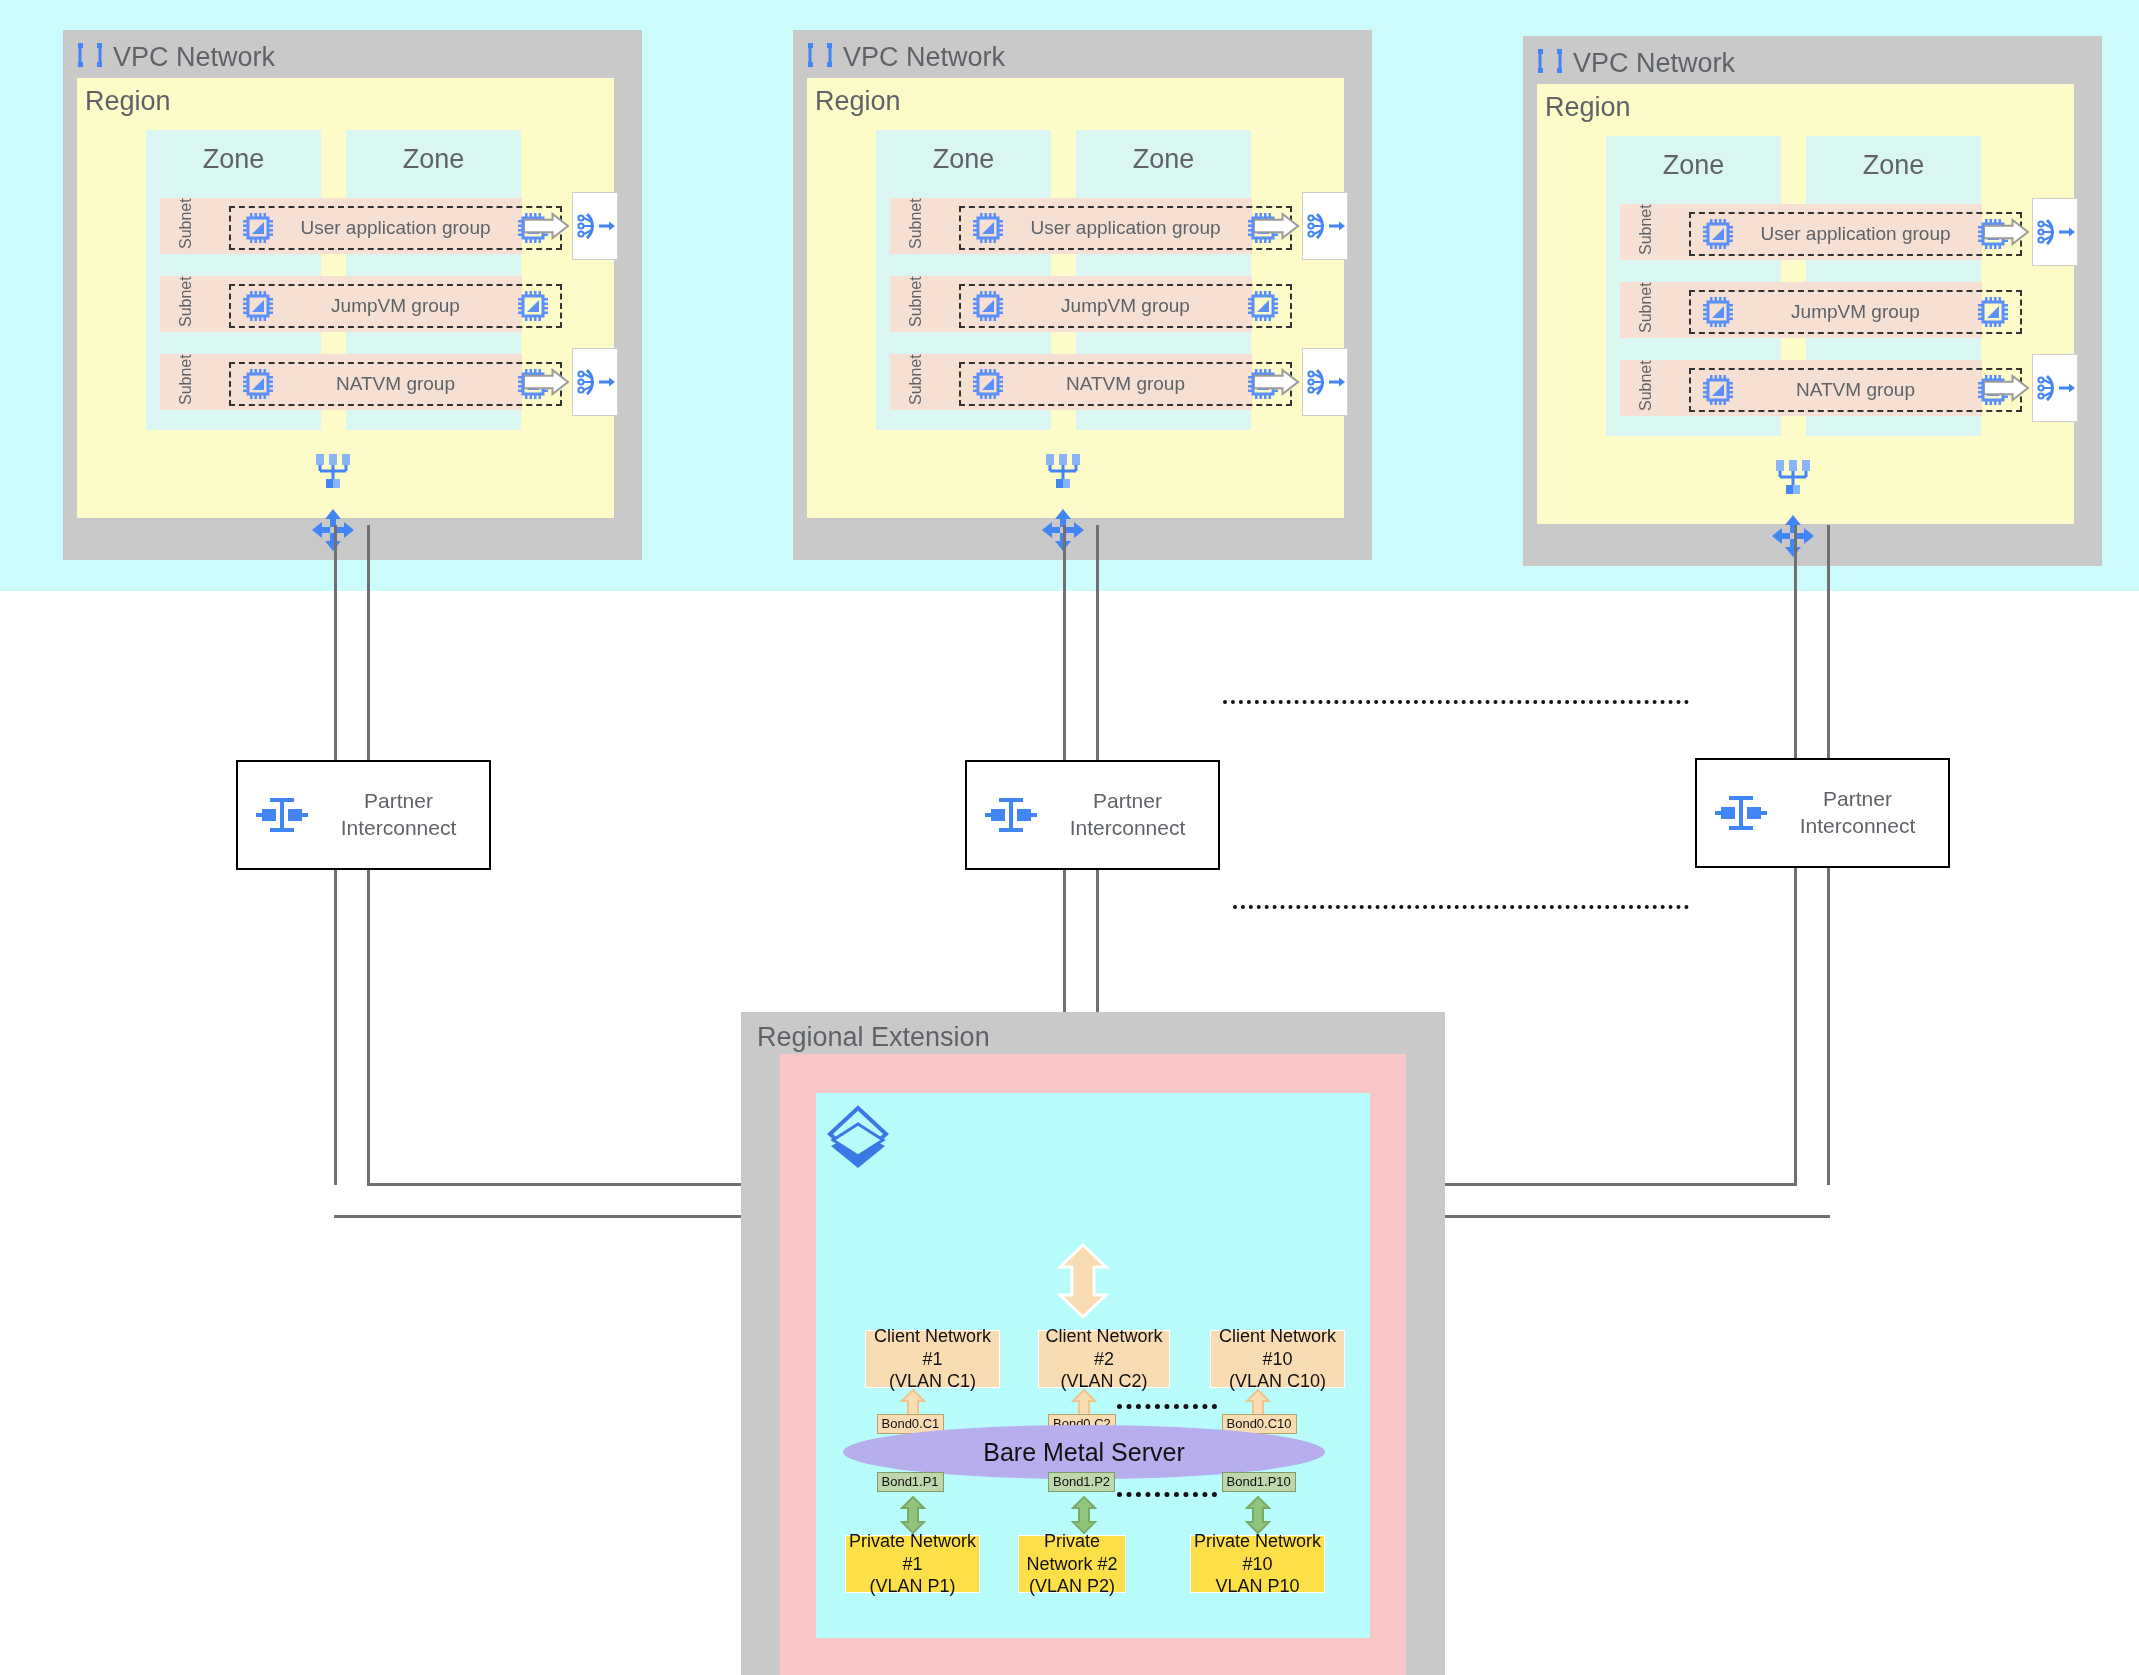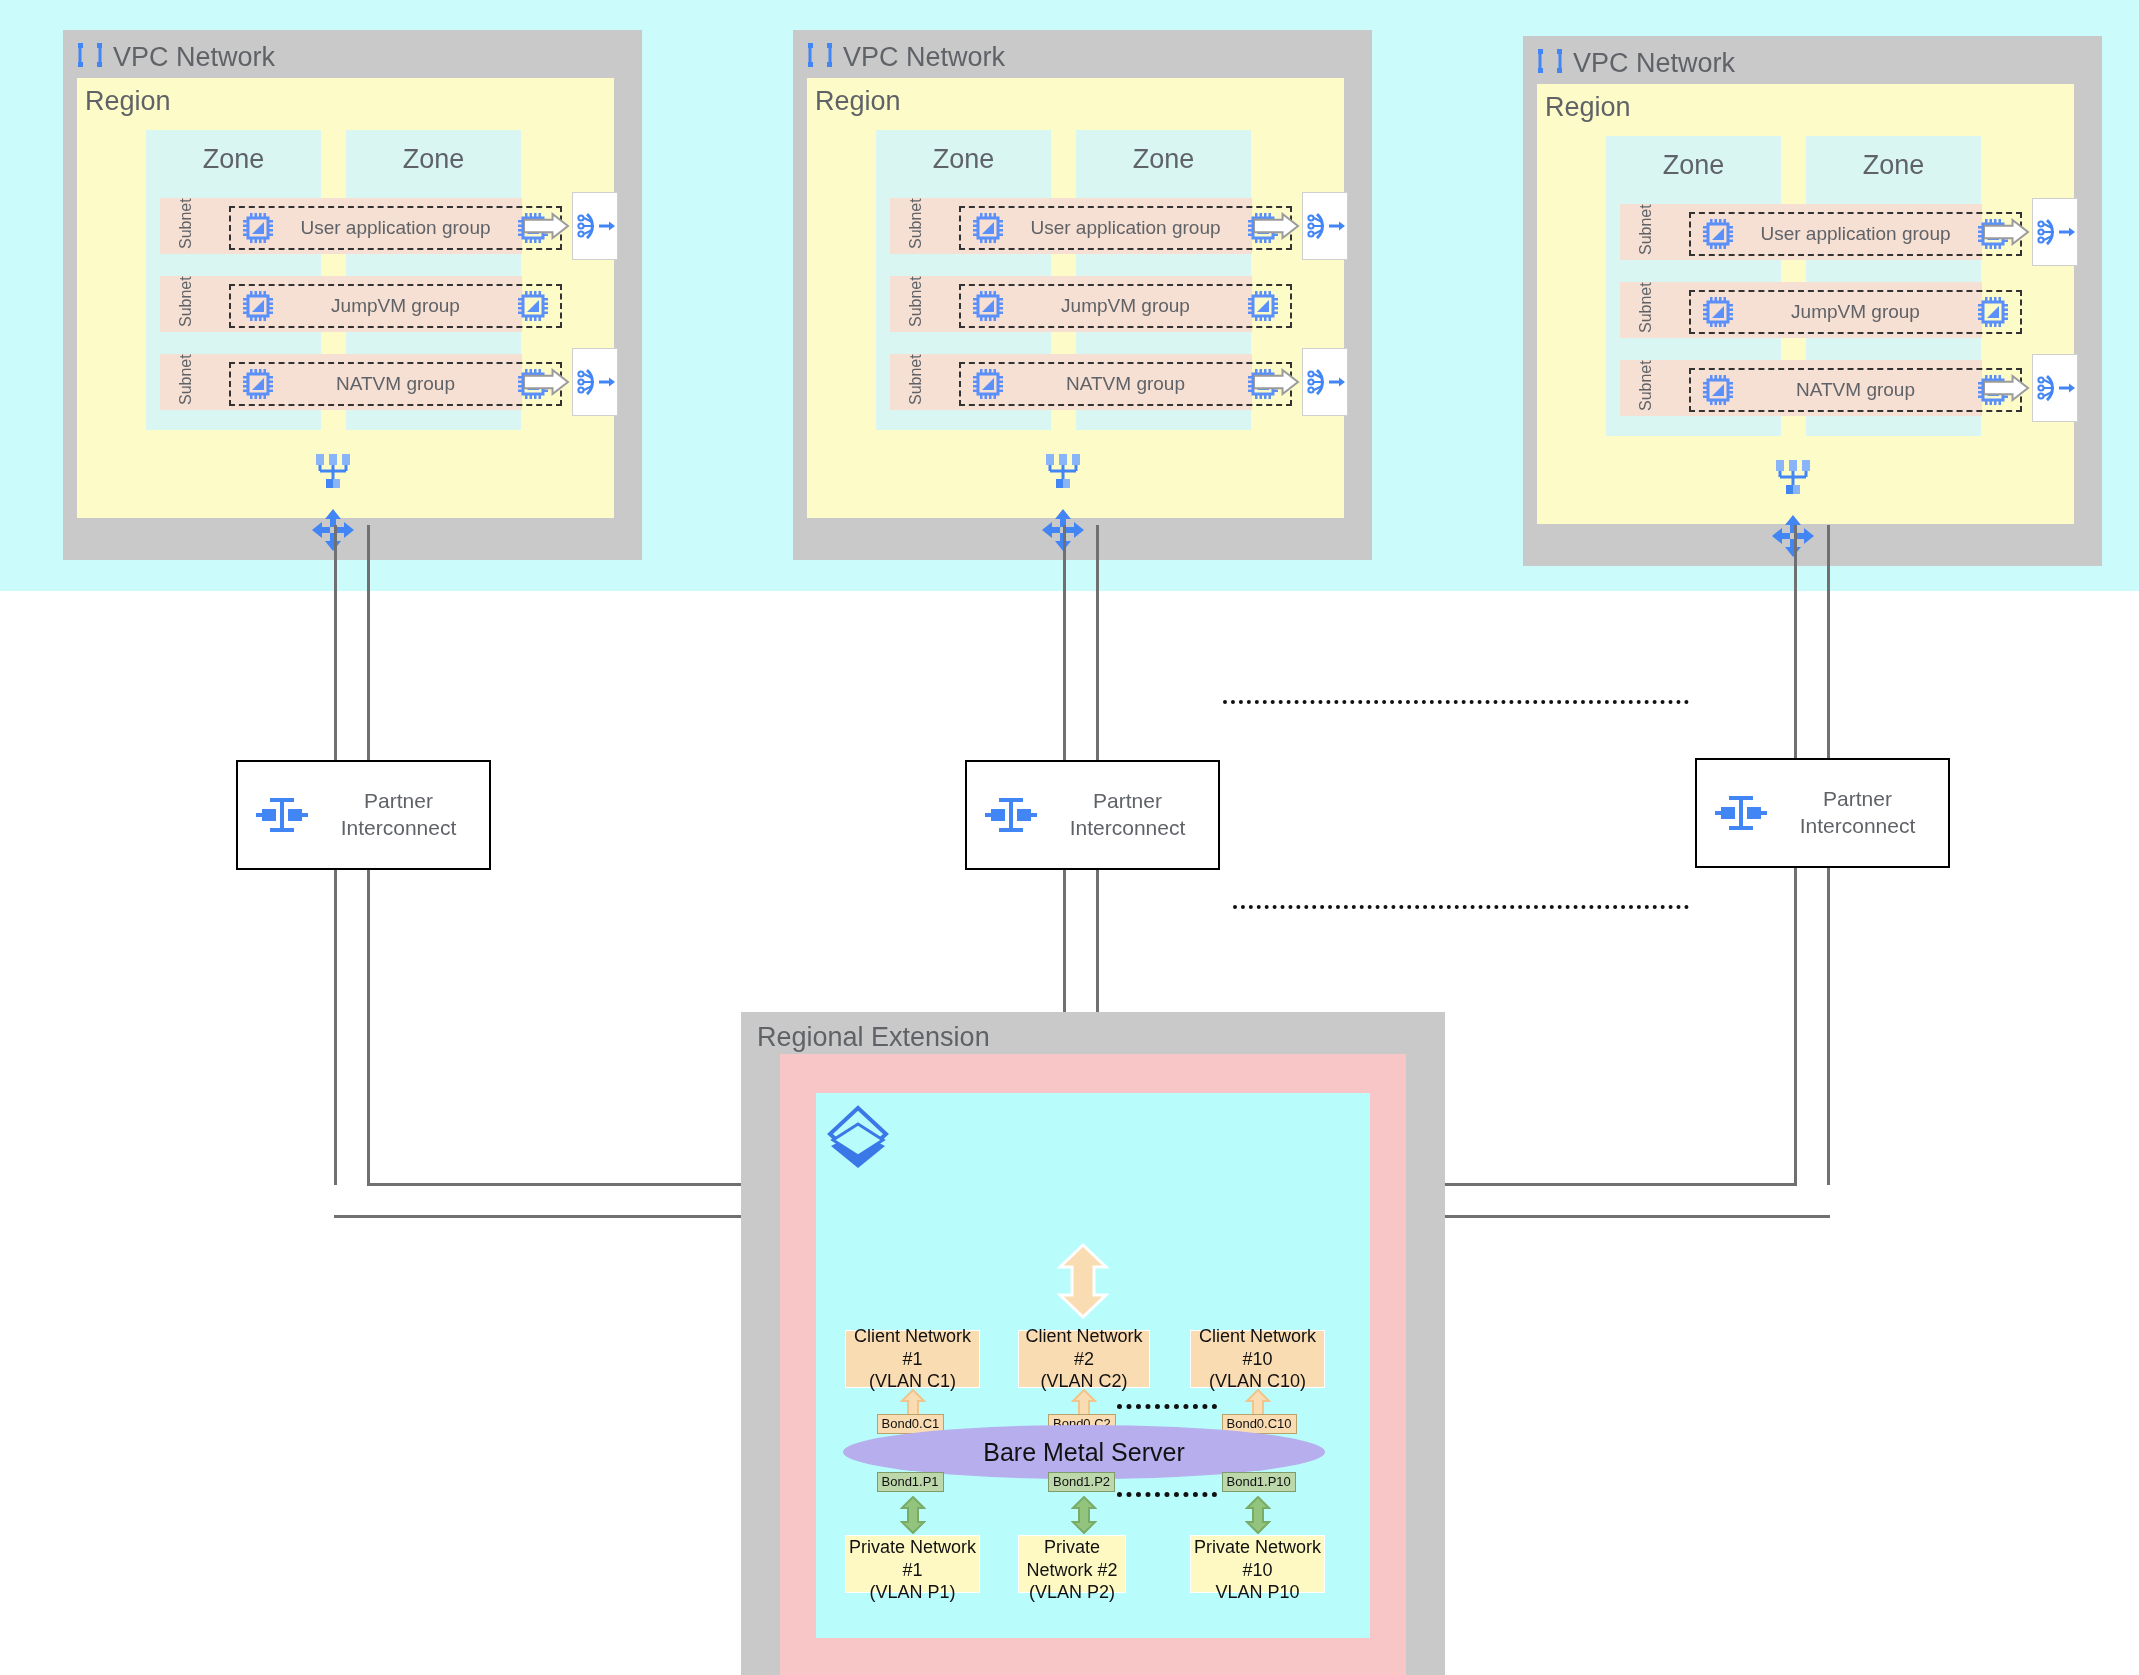"Client Network #1" .cnet { margin-left: none -> 20px }
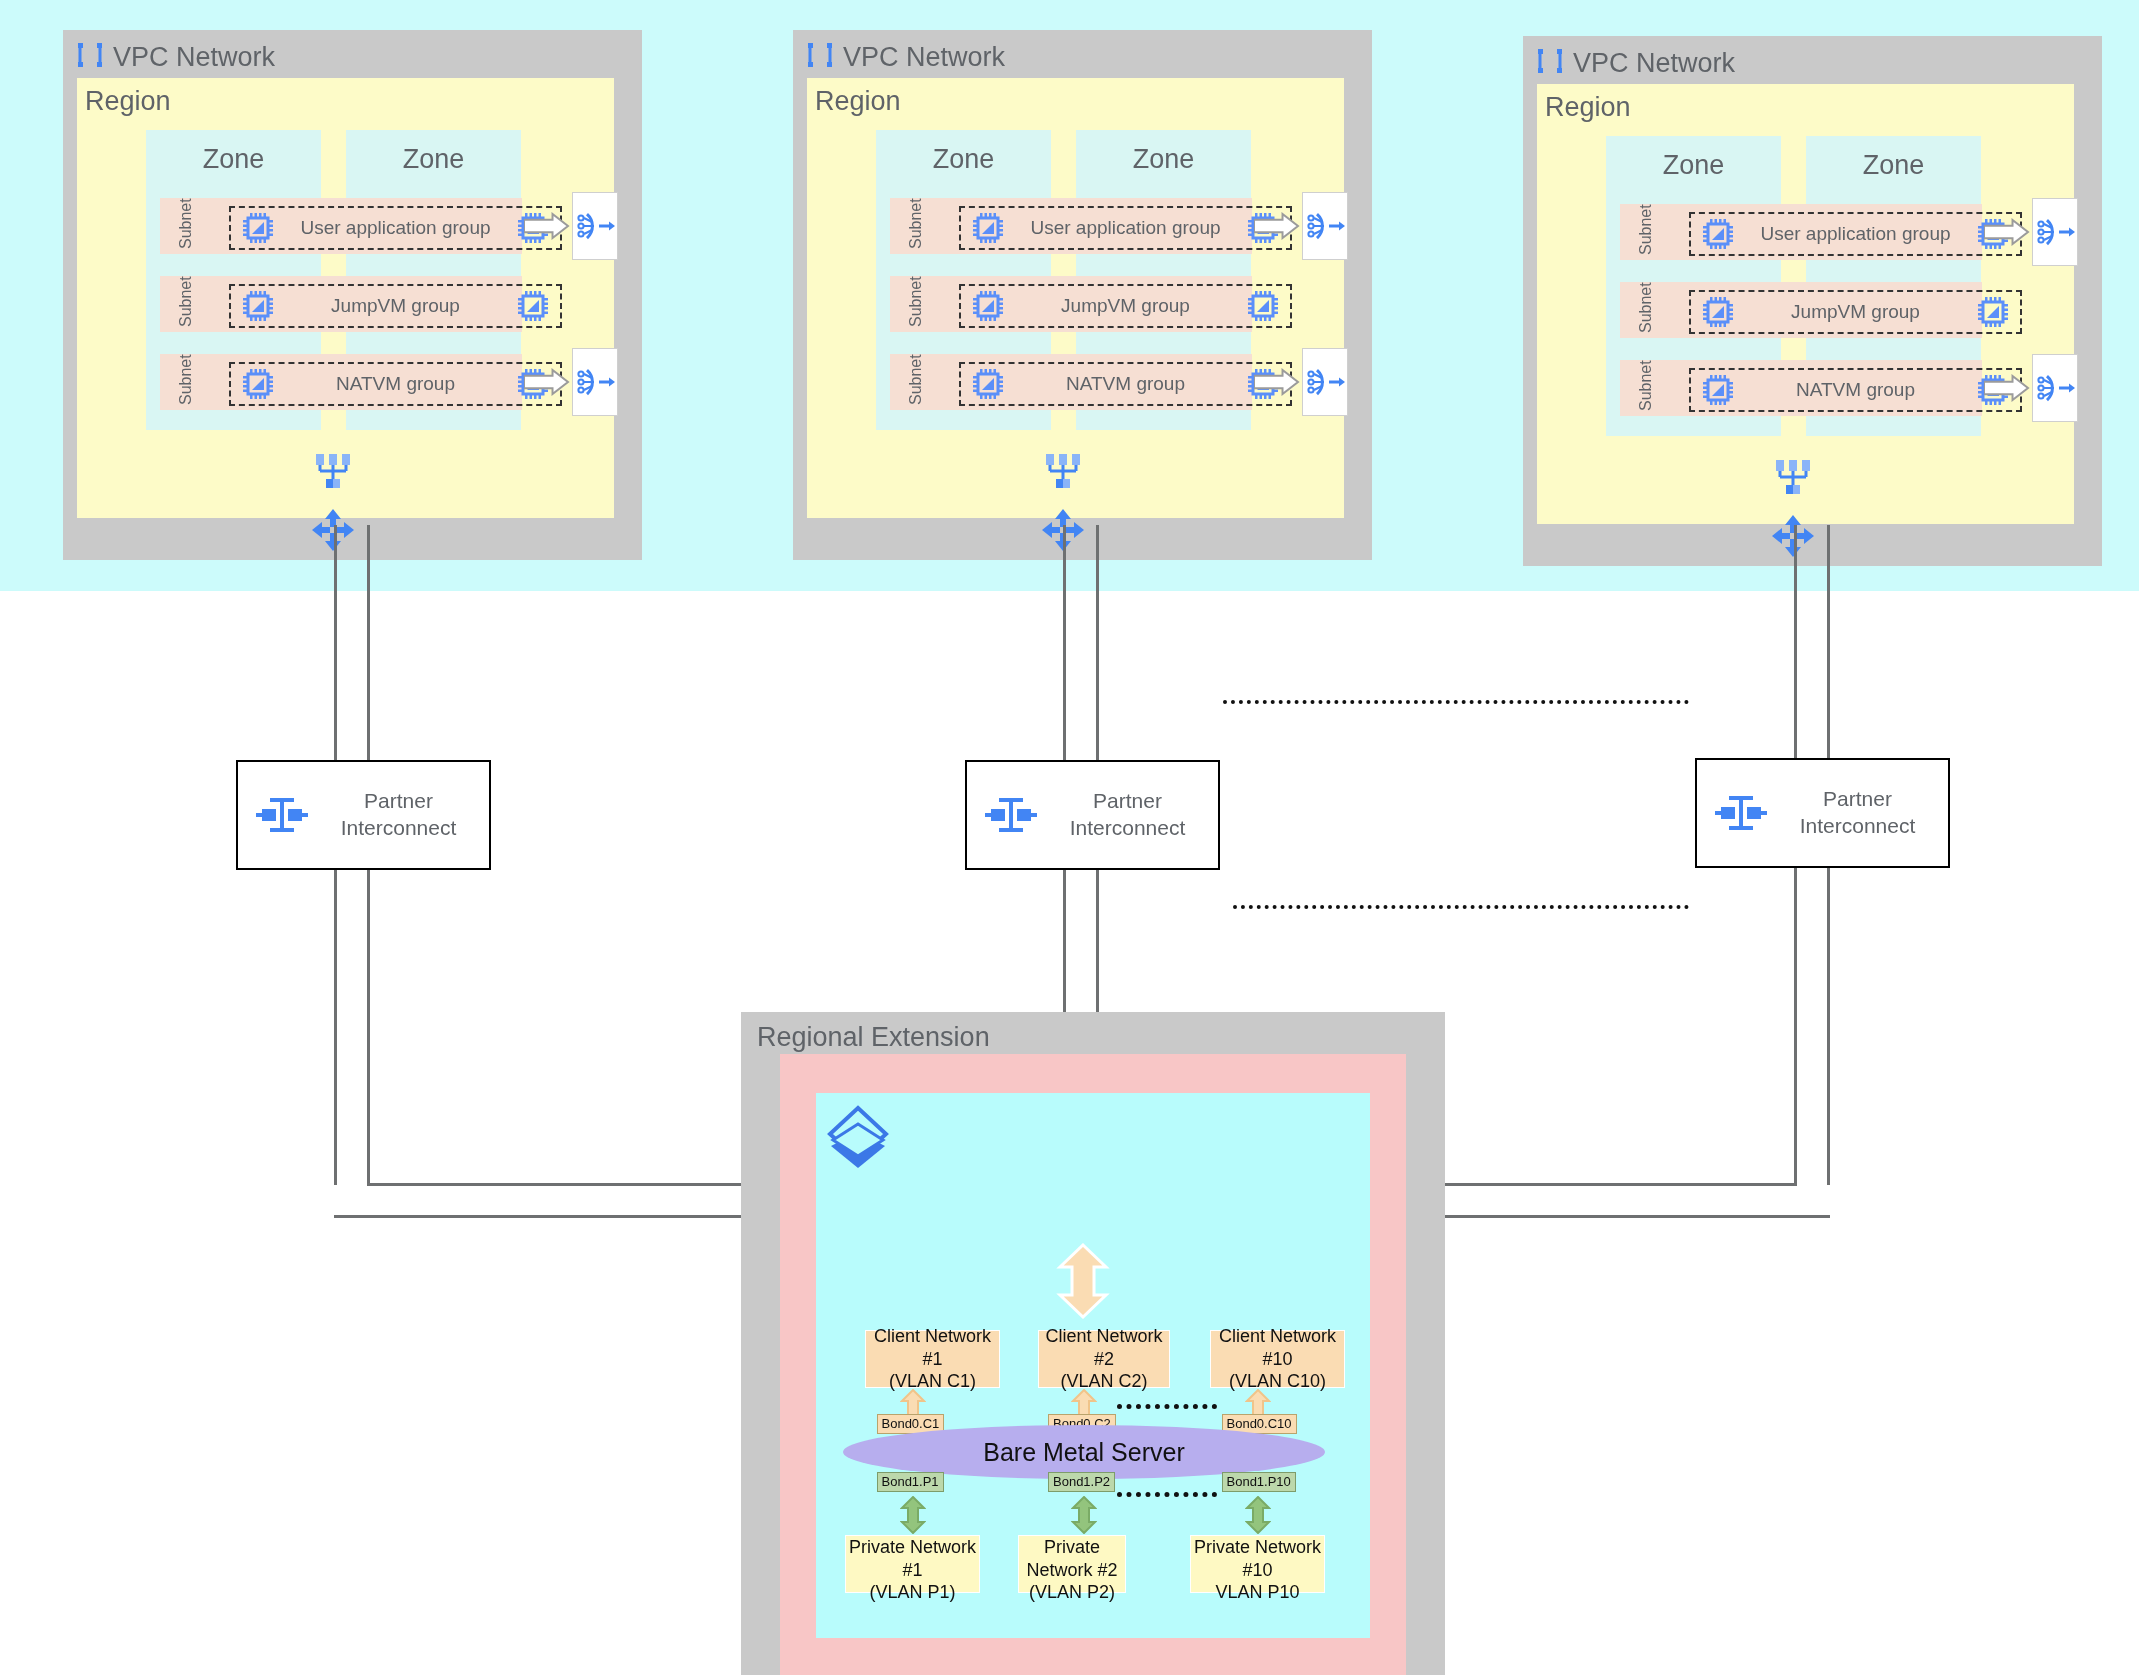"Private Network #1" .pnet { background: #fef9c3 -> #fde047; justify-content: flex-start -> center }
